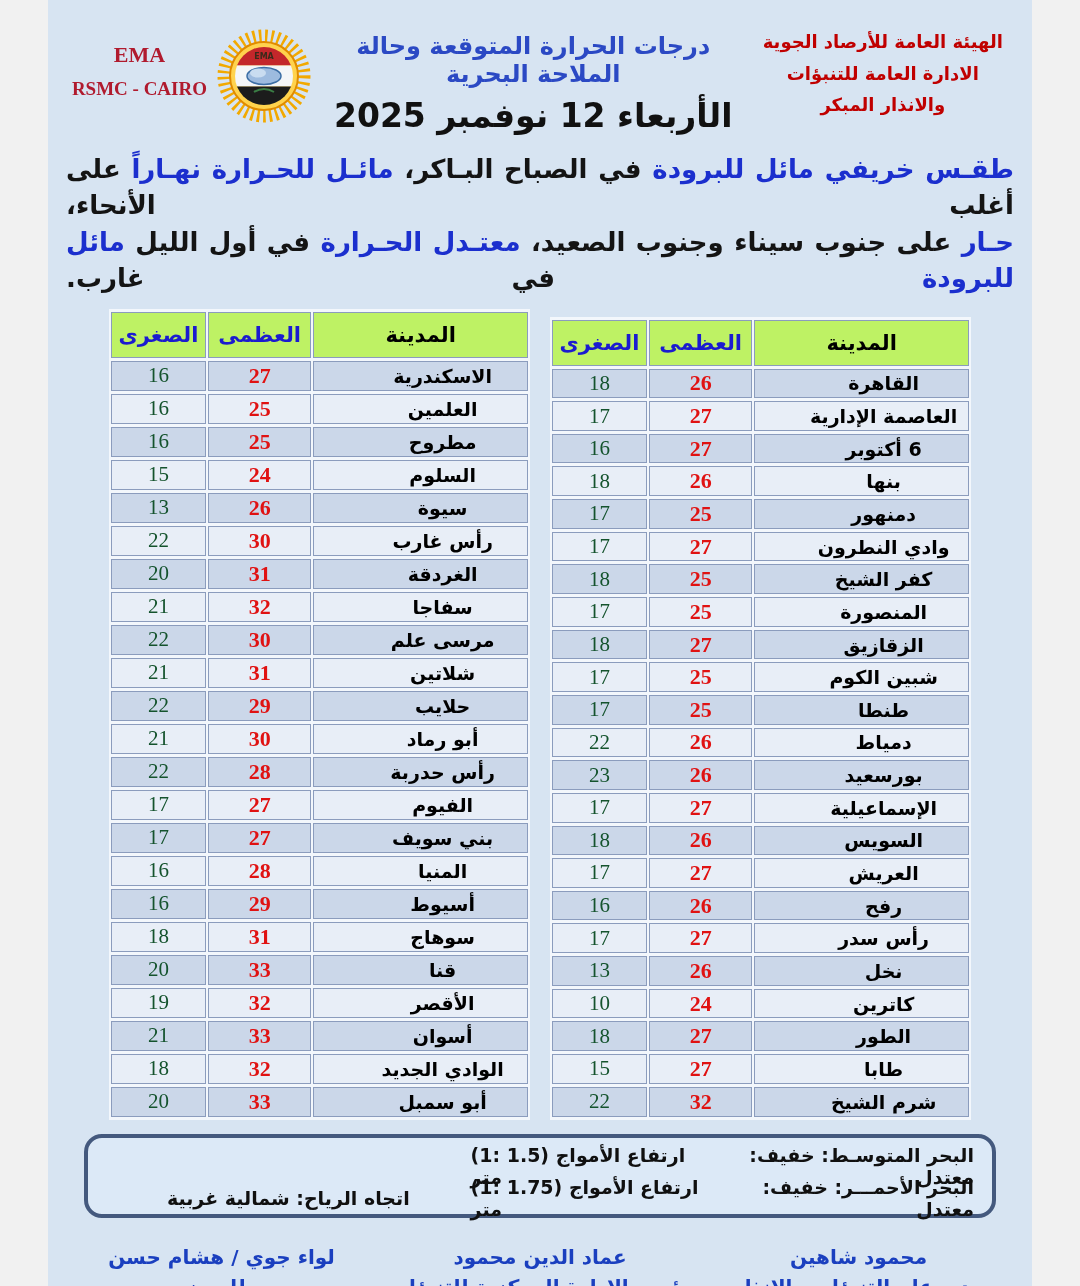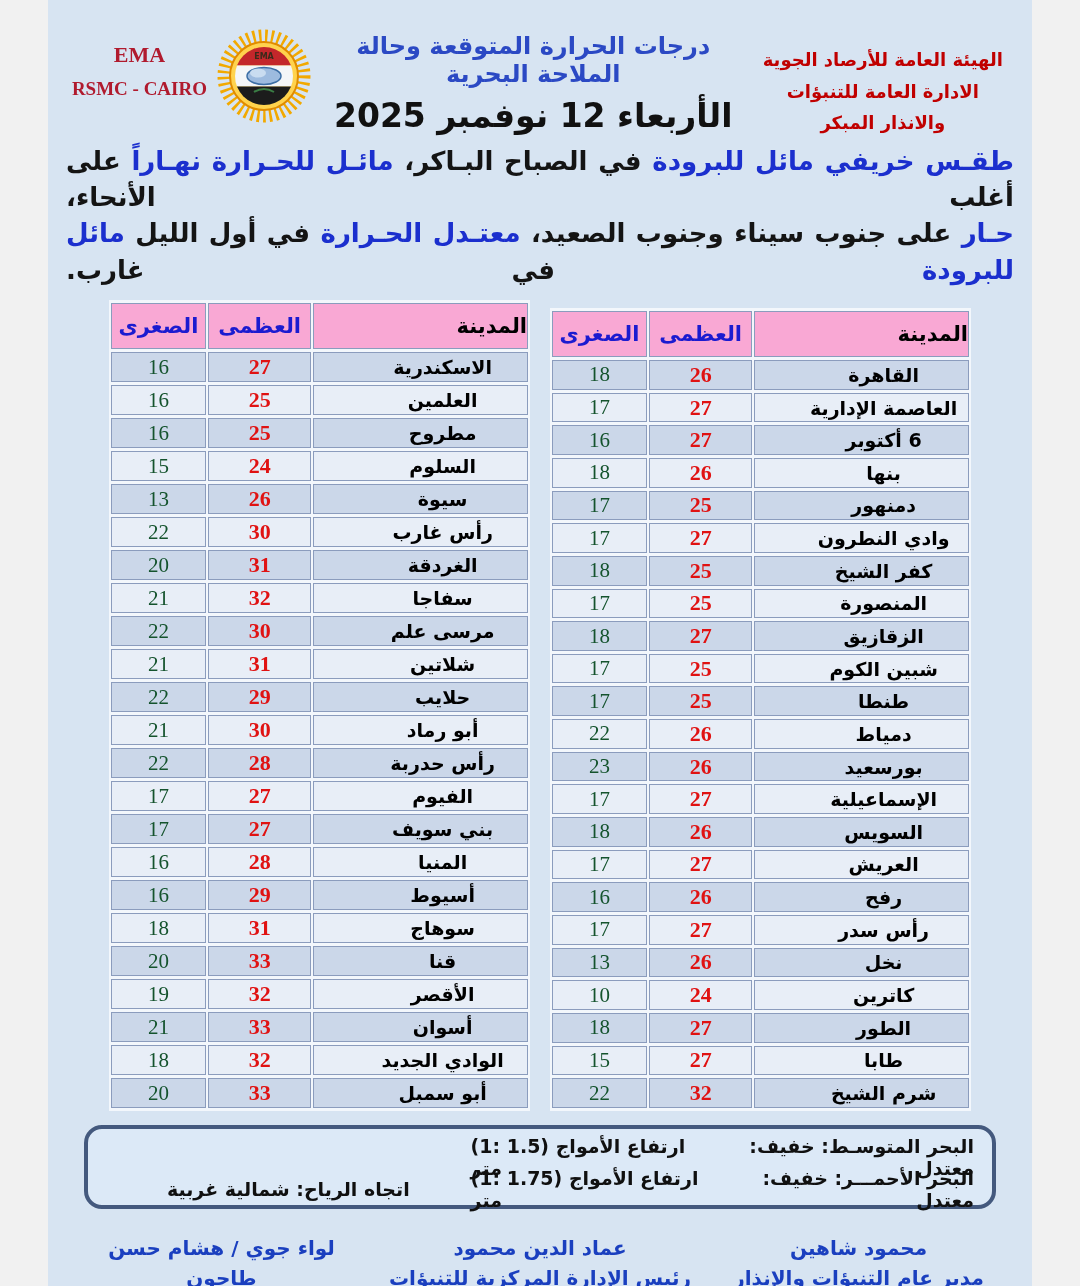"الهيئة العامة للأرصاد الجوية" .org-ar { margin-top: 20px -> 2px }
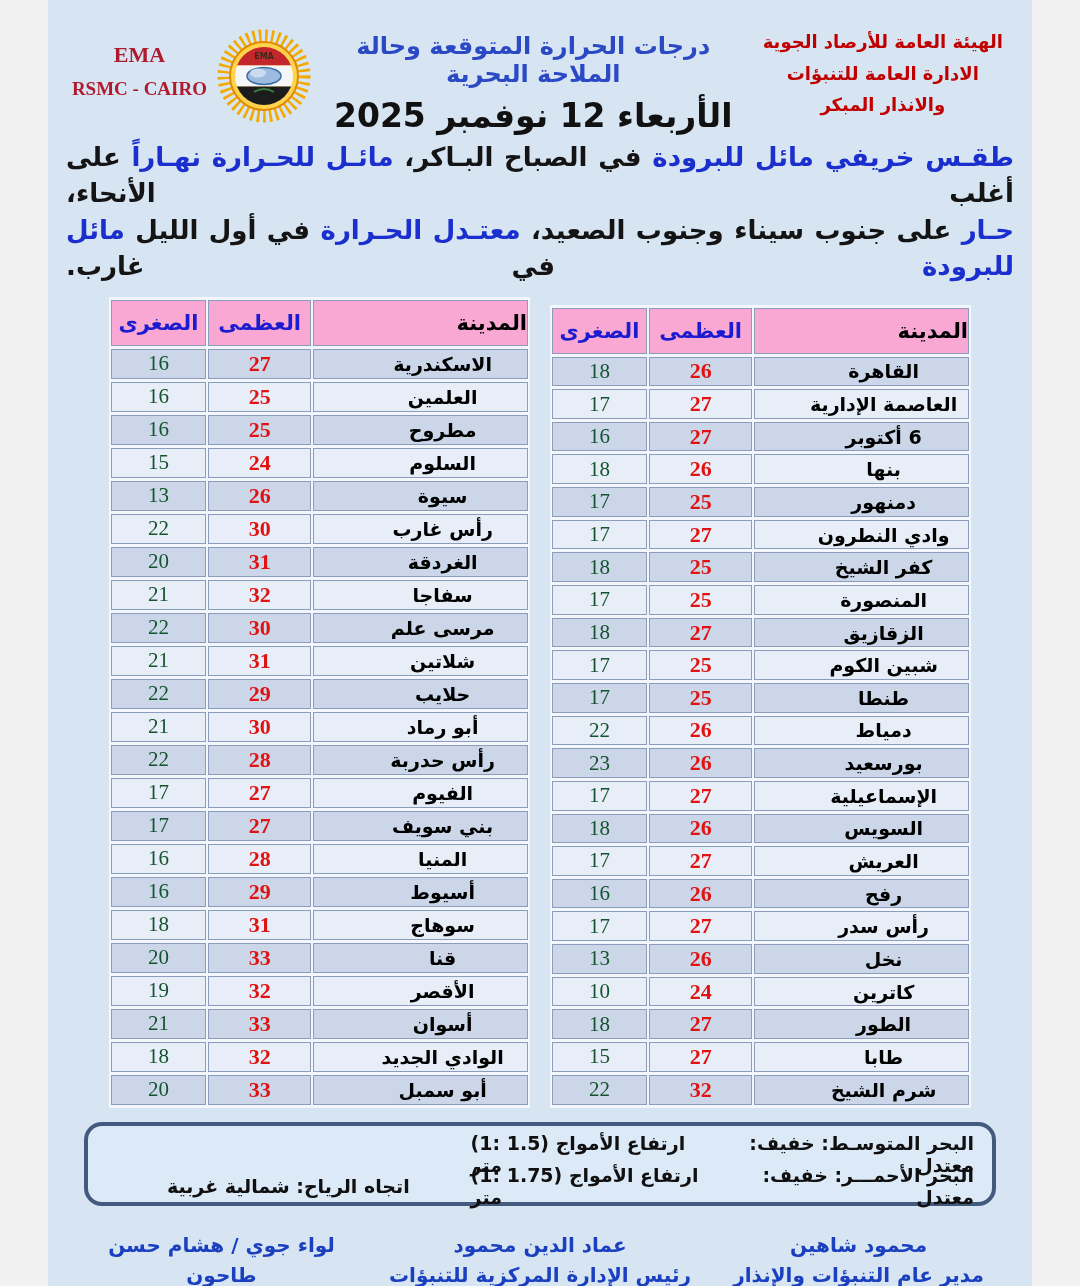"طقـس خريفي مائل للبرودة في" .intro { margin: 4px 18px 0 -> 16px 18px 0 }
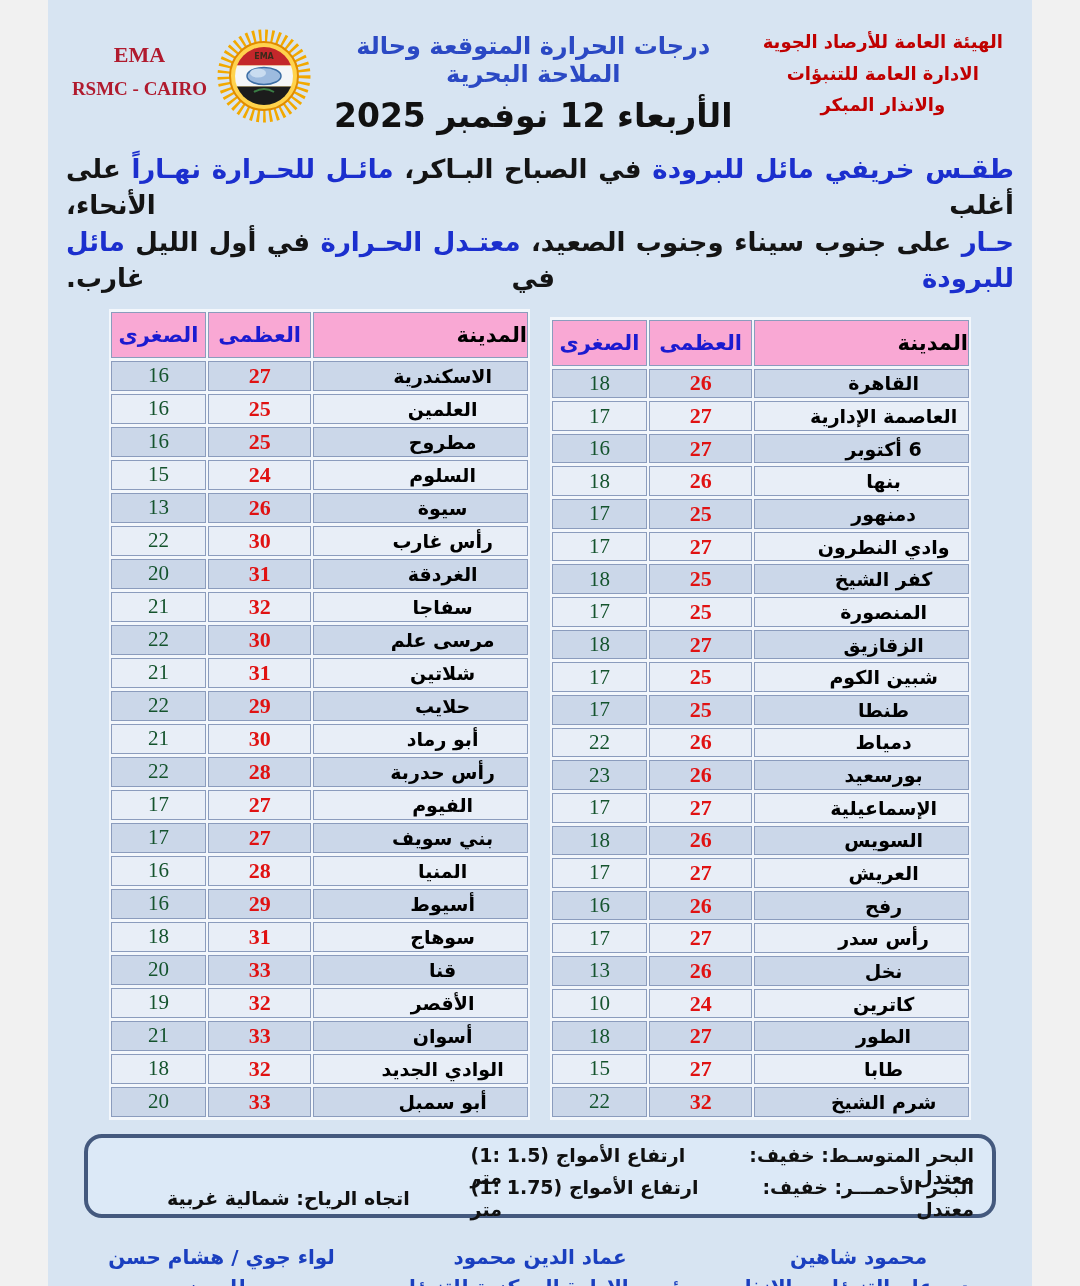"الصغرى" thead th { background: #f9a8d4 -> #bef264 }
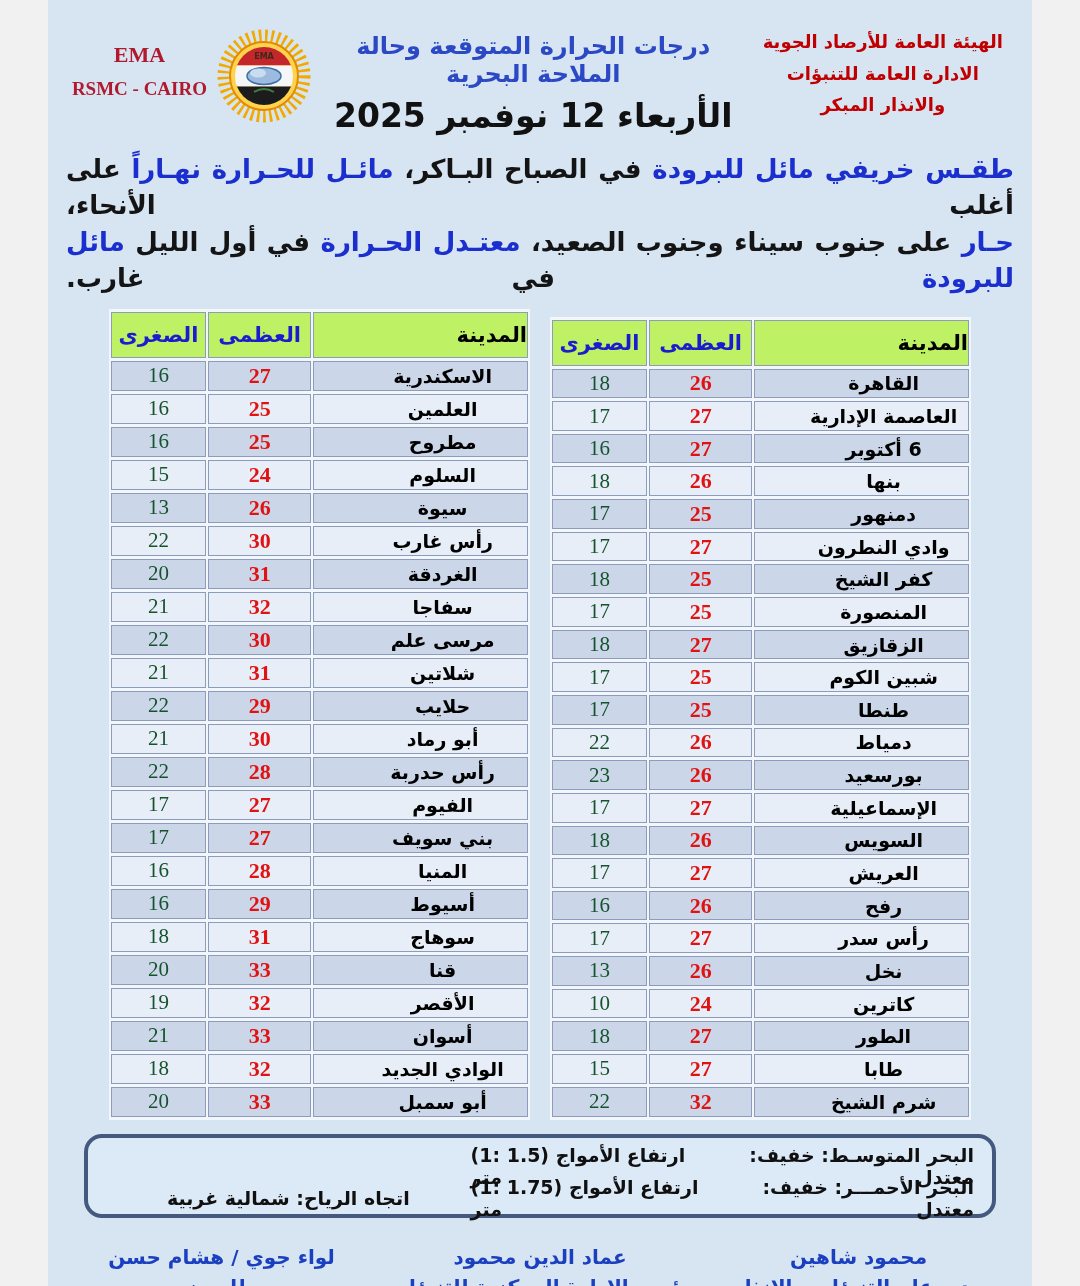"المدينة" th.h-city { text-align: right -> none }
